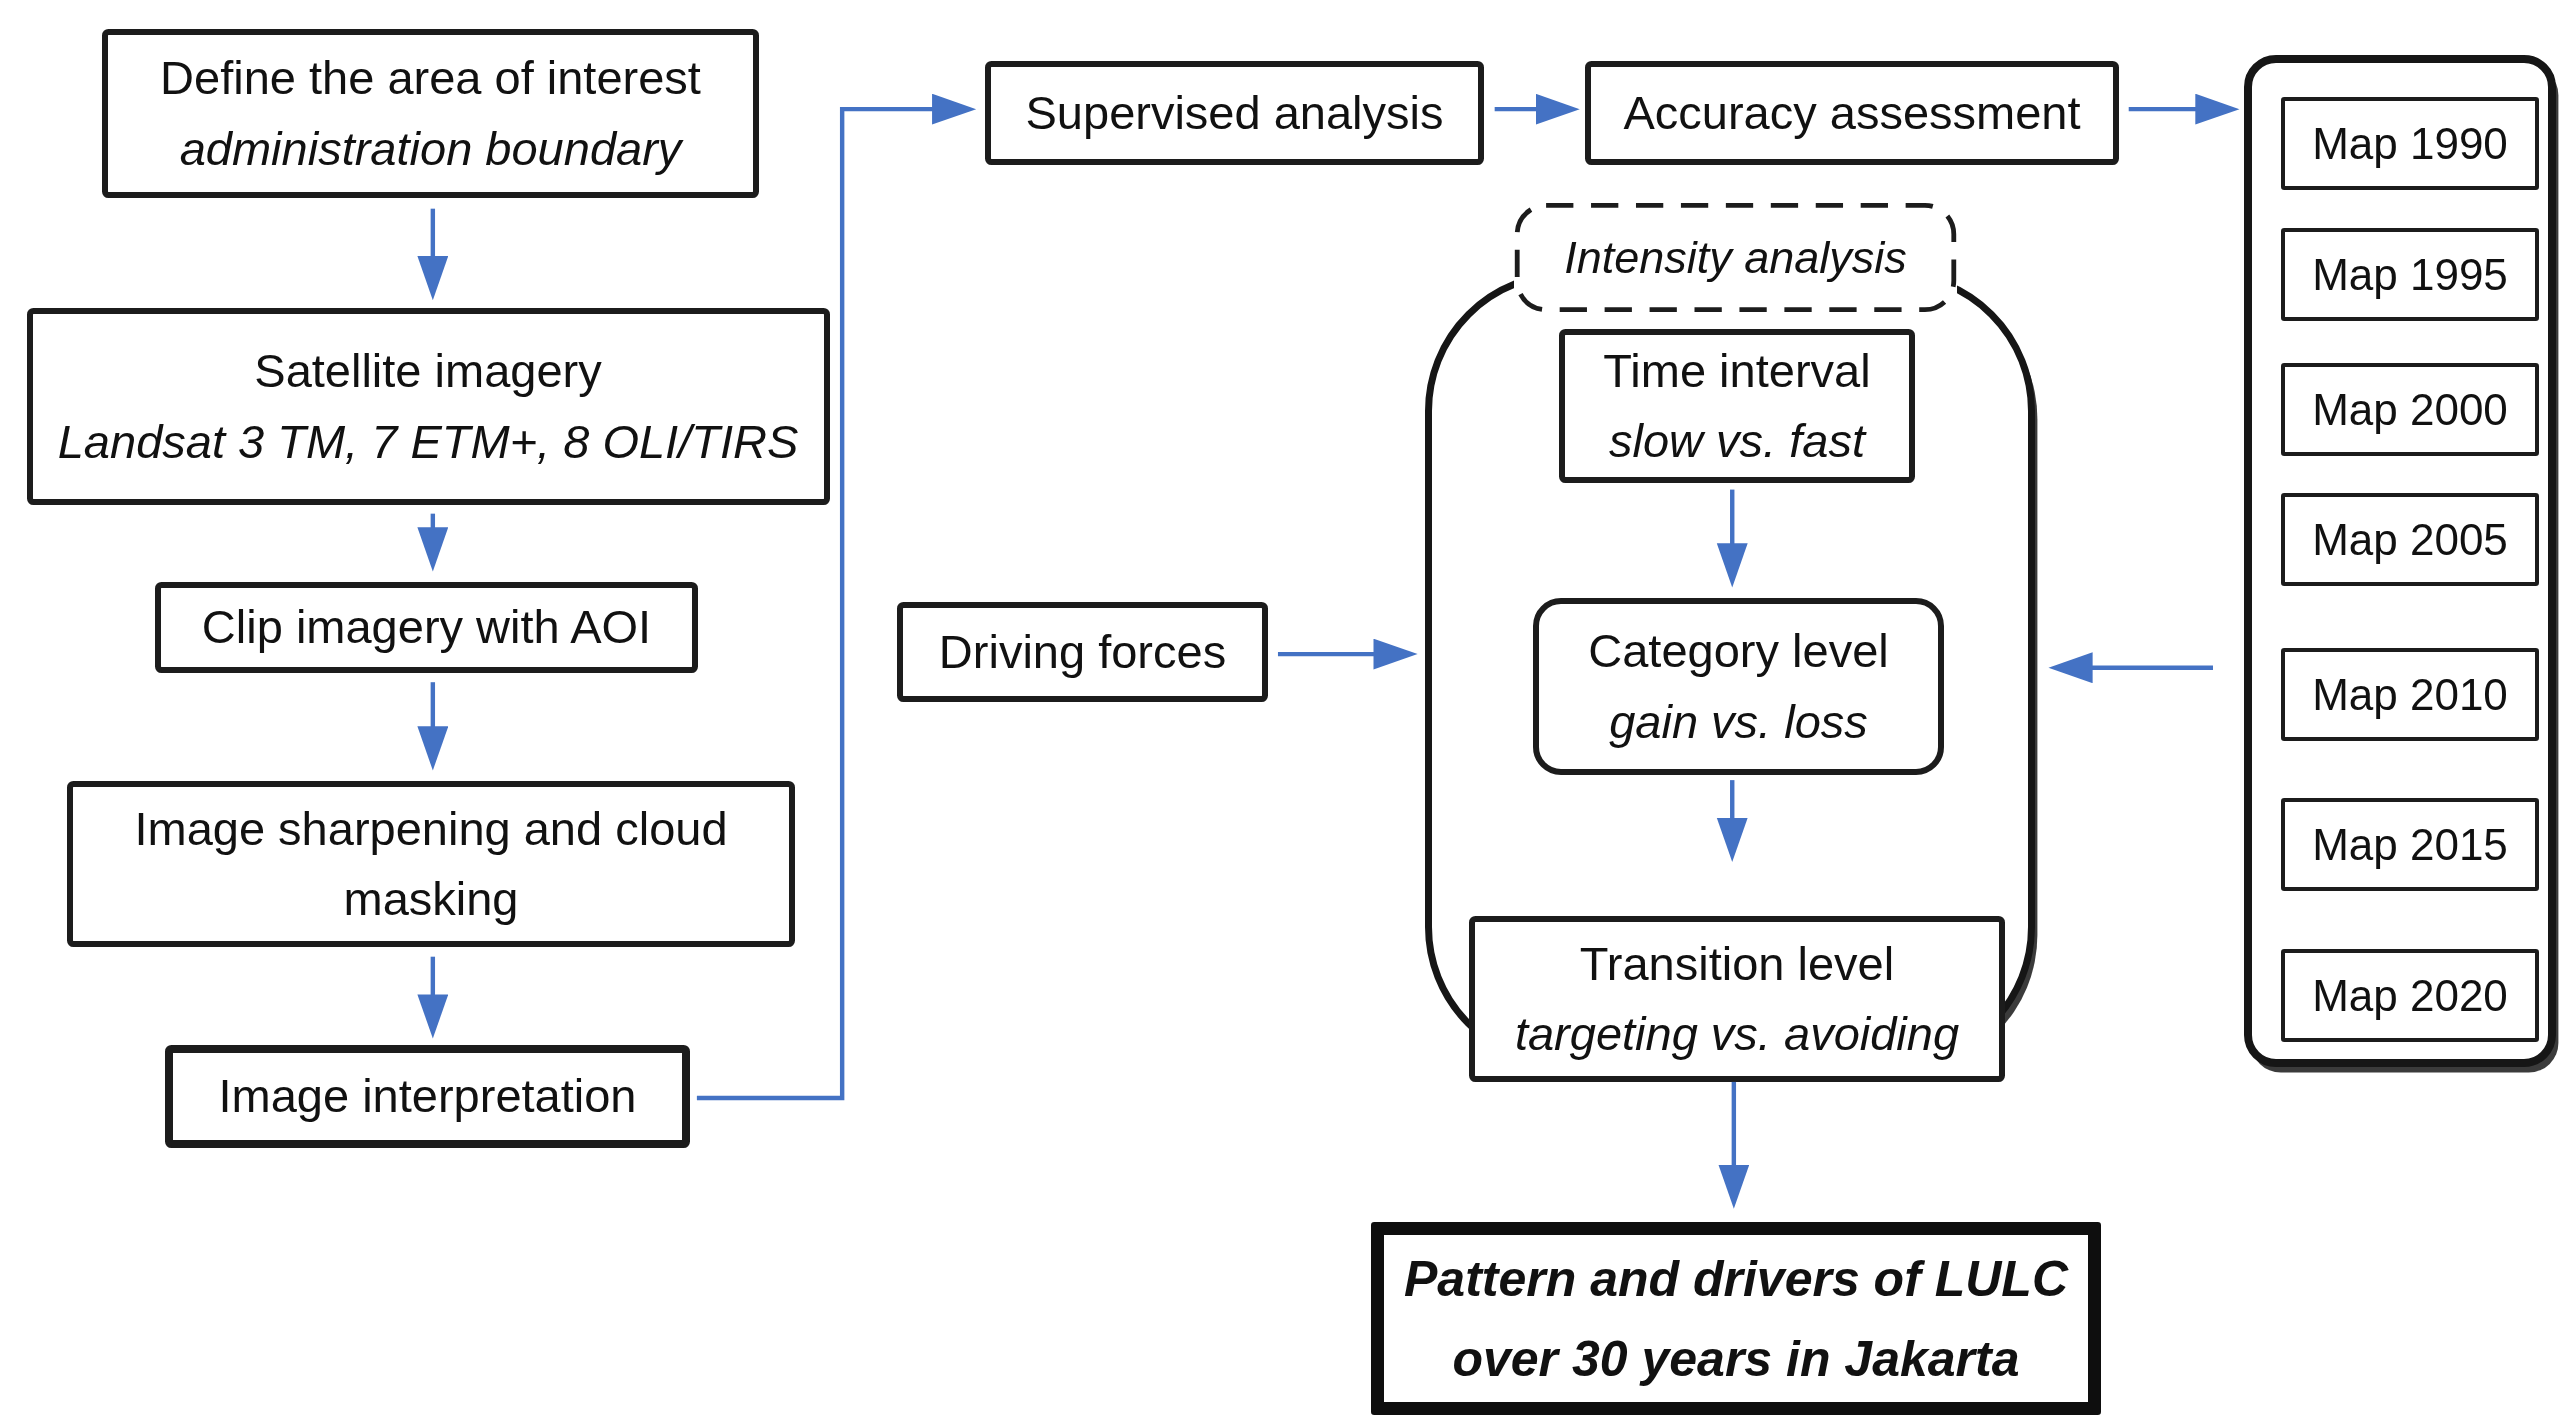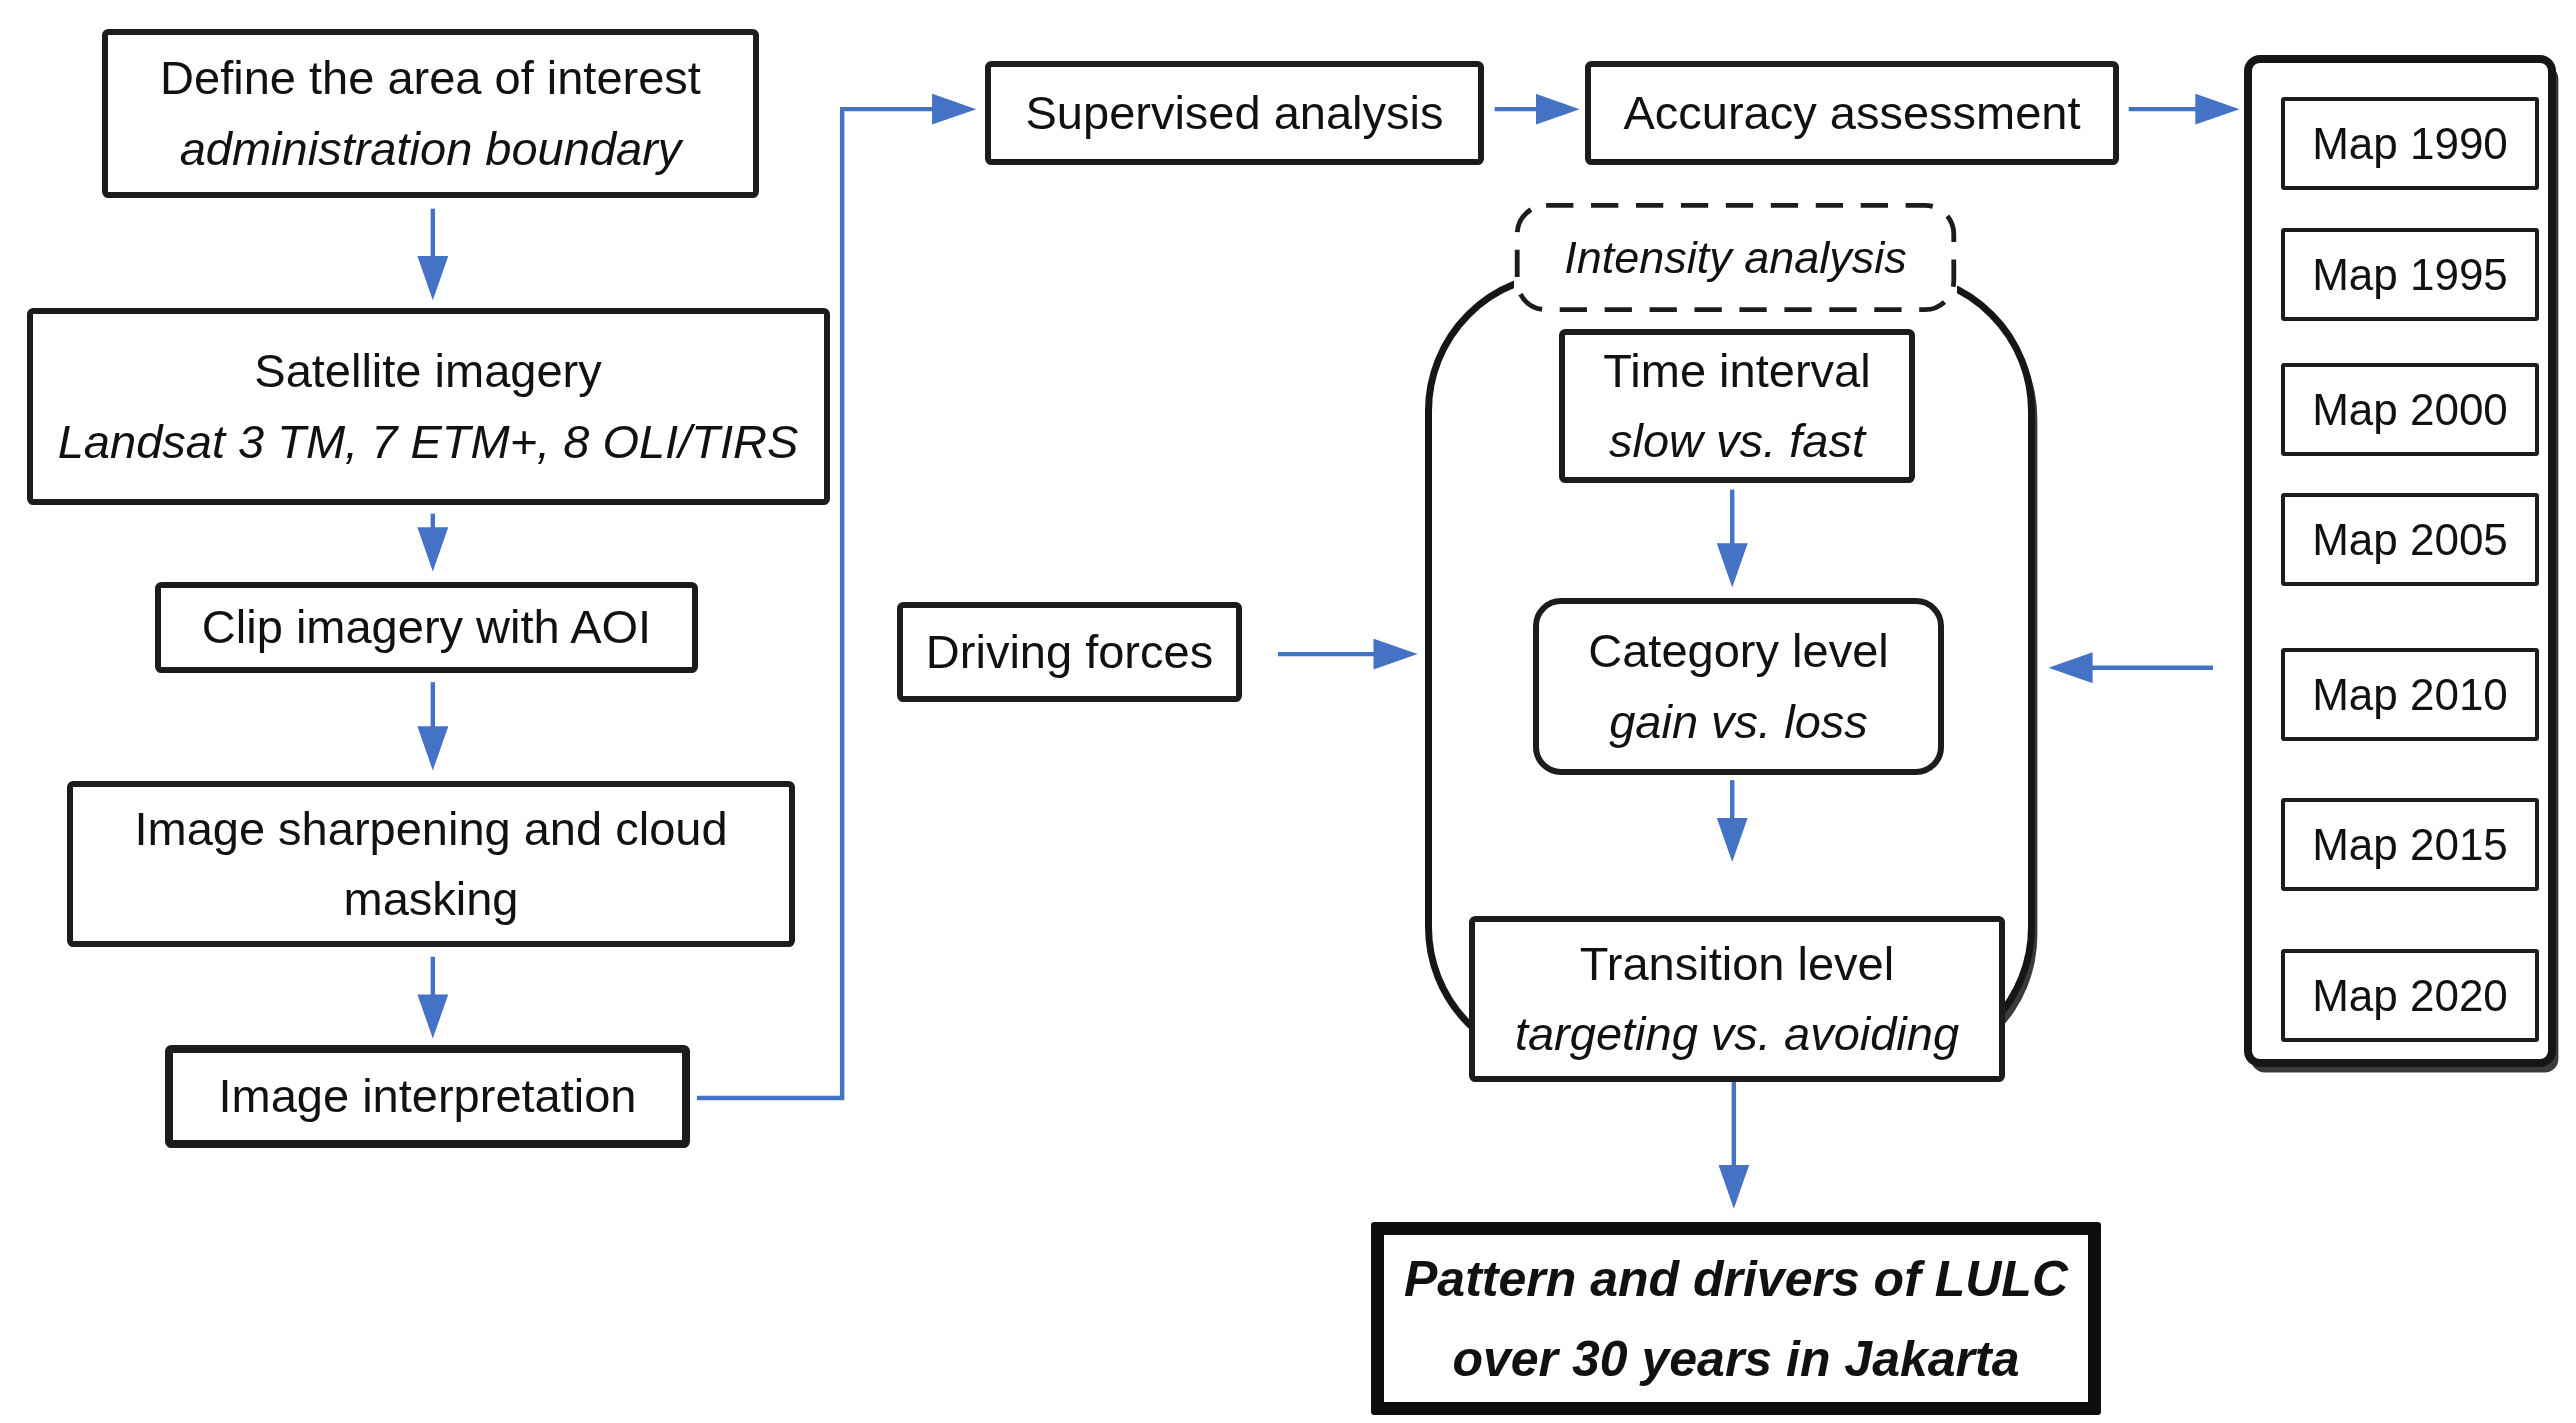"Map 1990" .maps-panel { border-radius: 16px -> 32px }
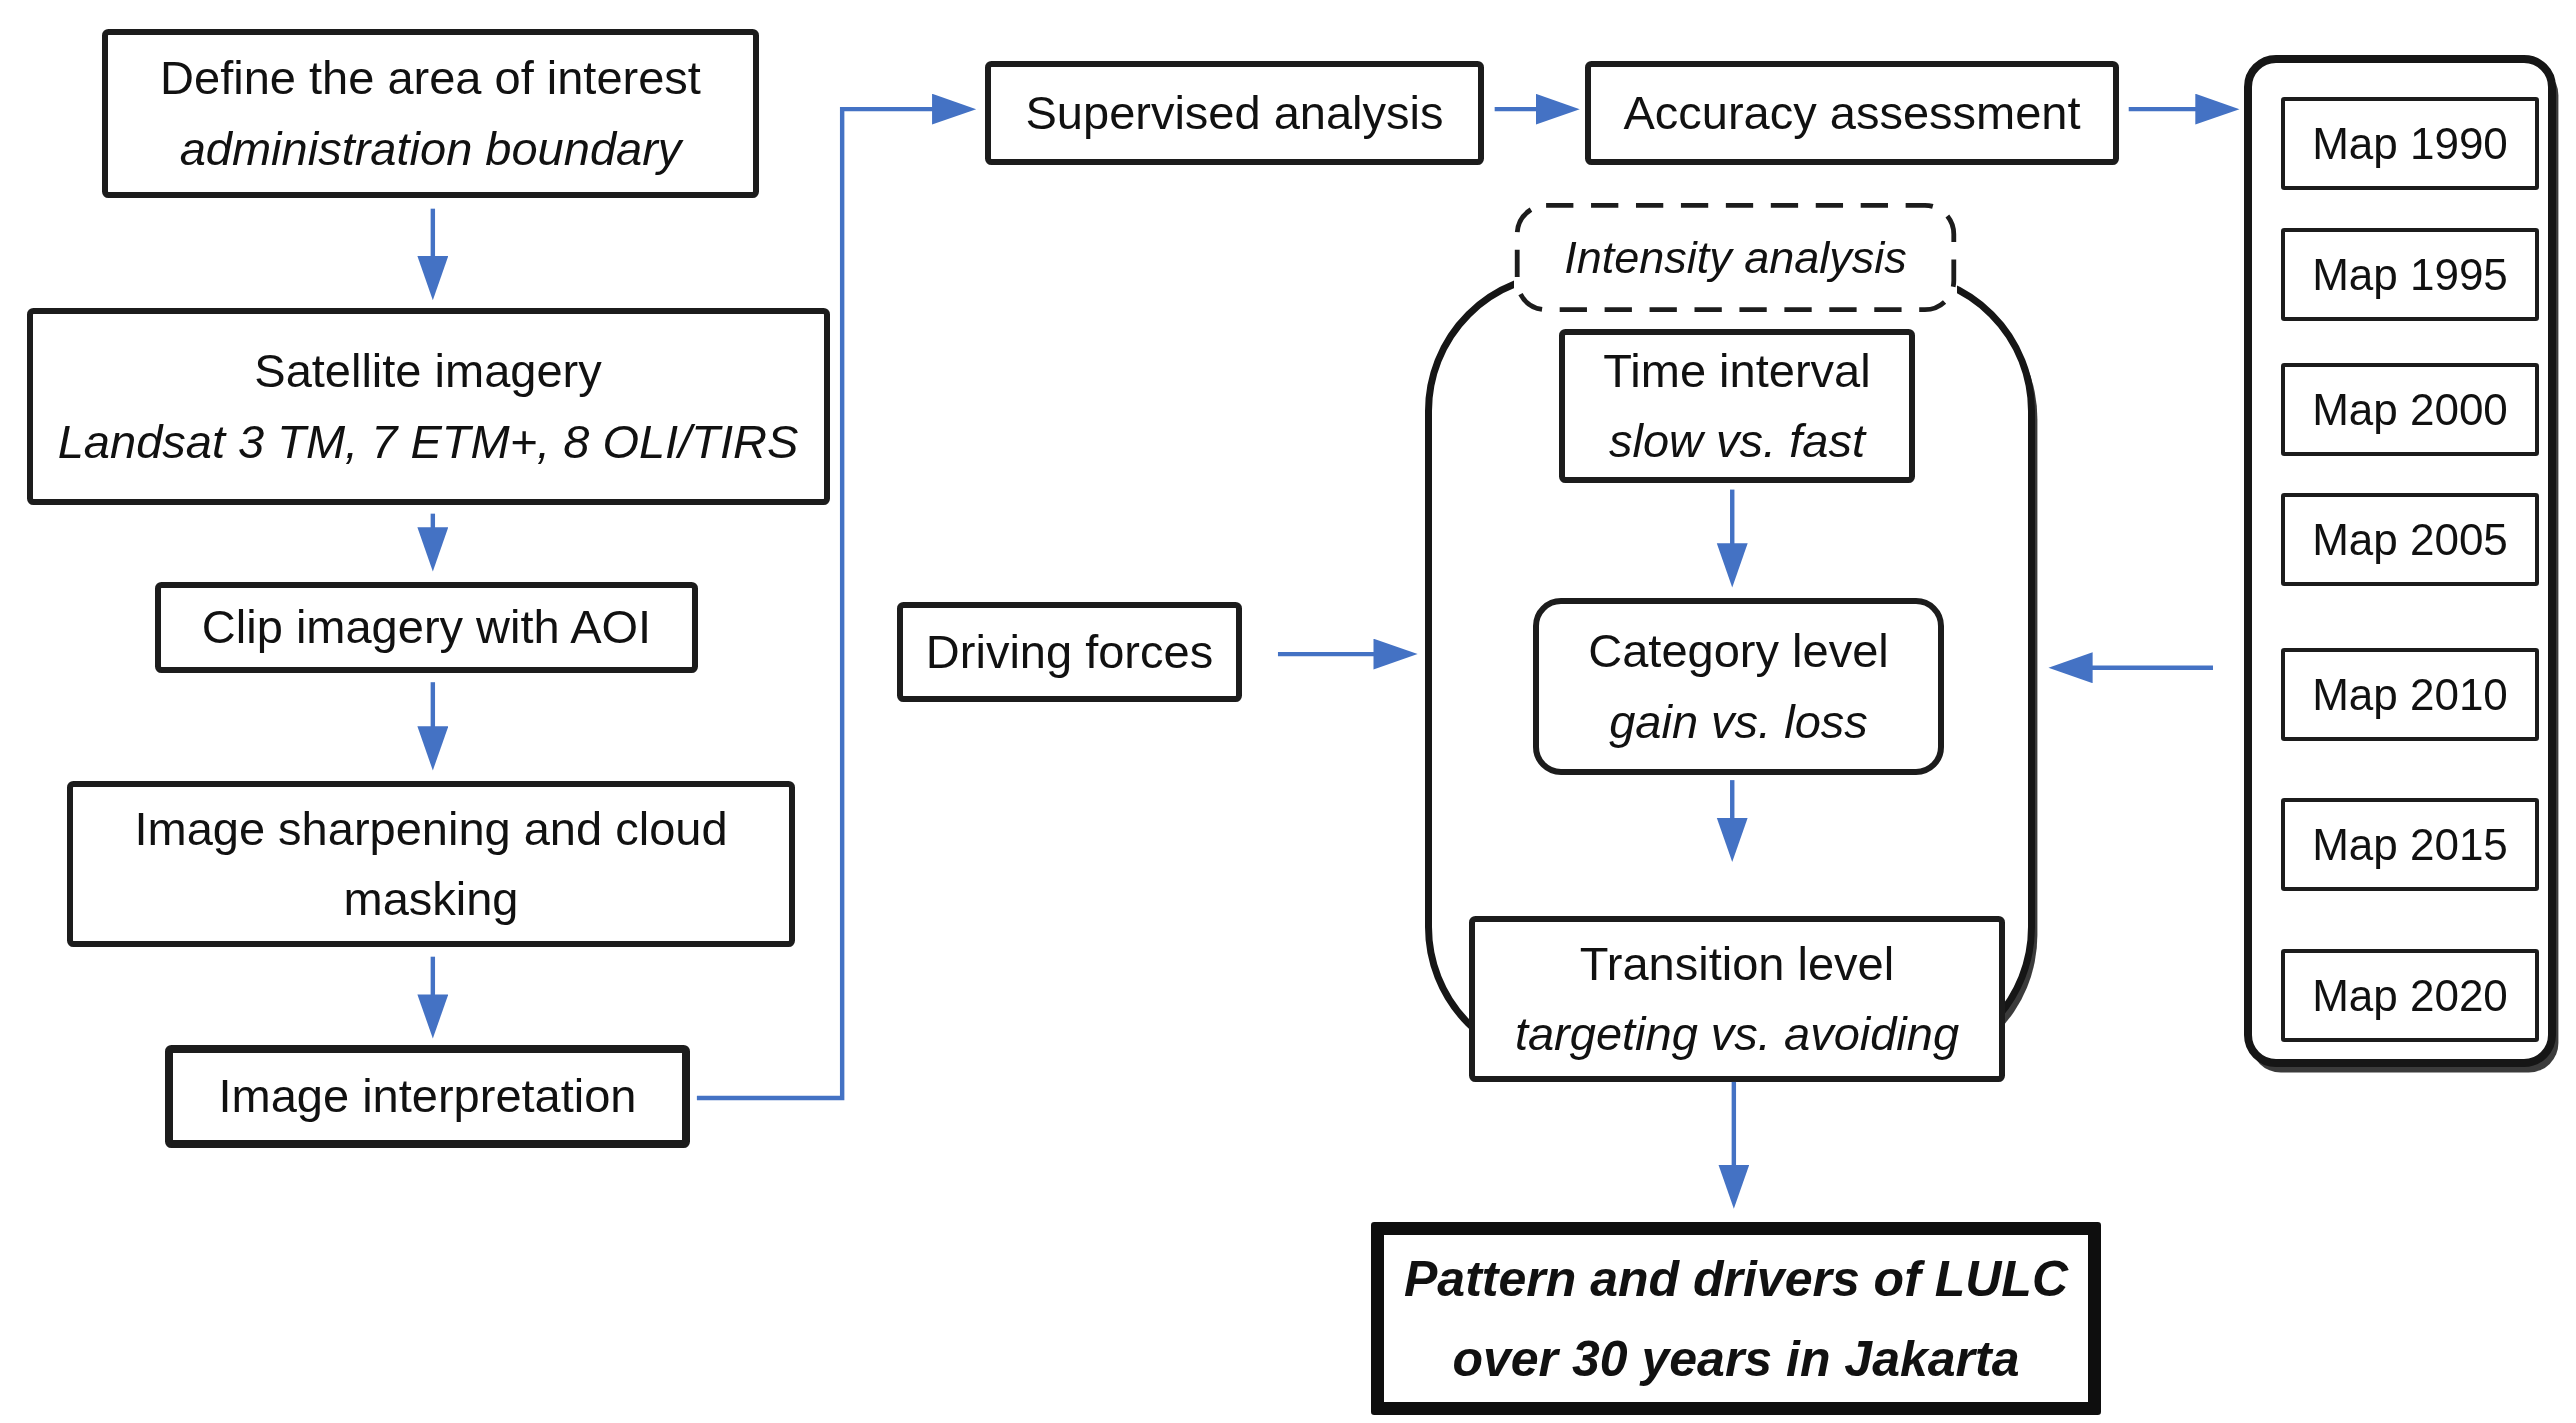"Driving forces" div.node { width: 345px -> 371px }
